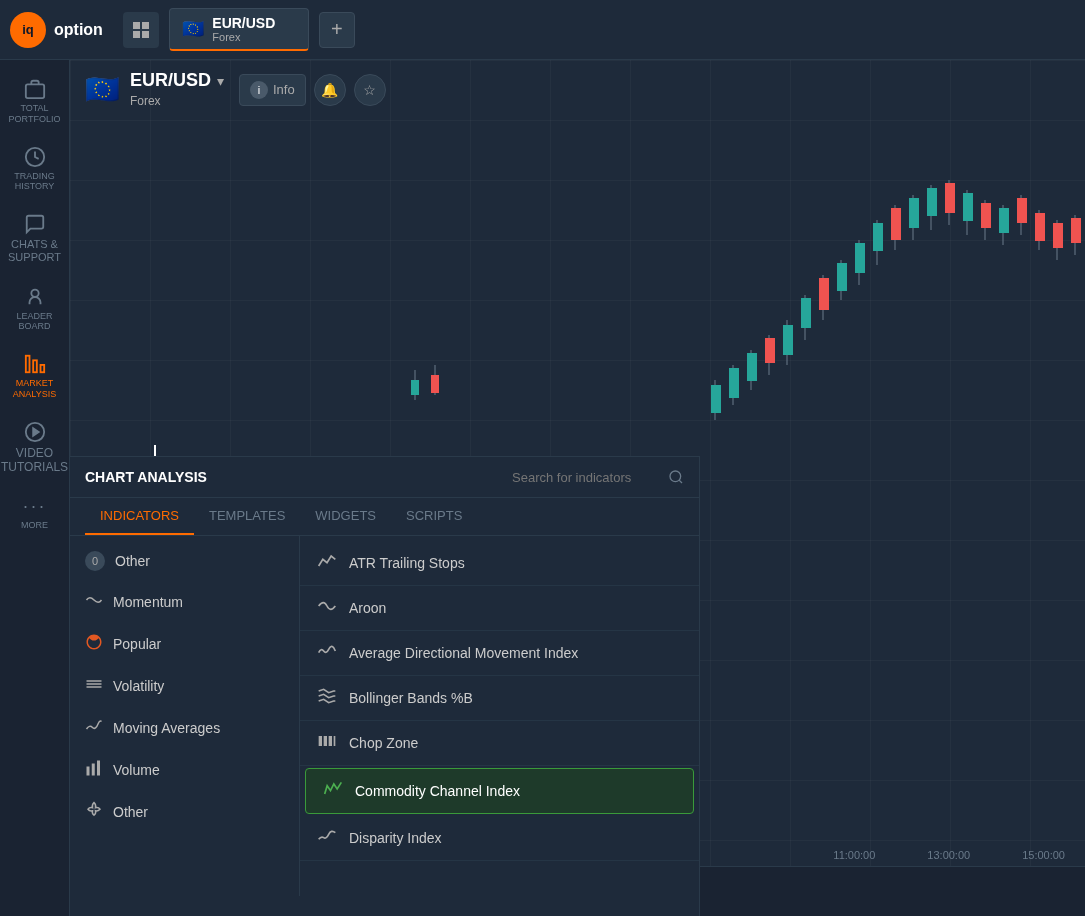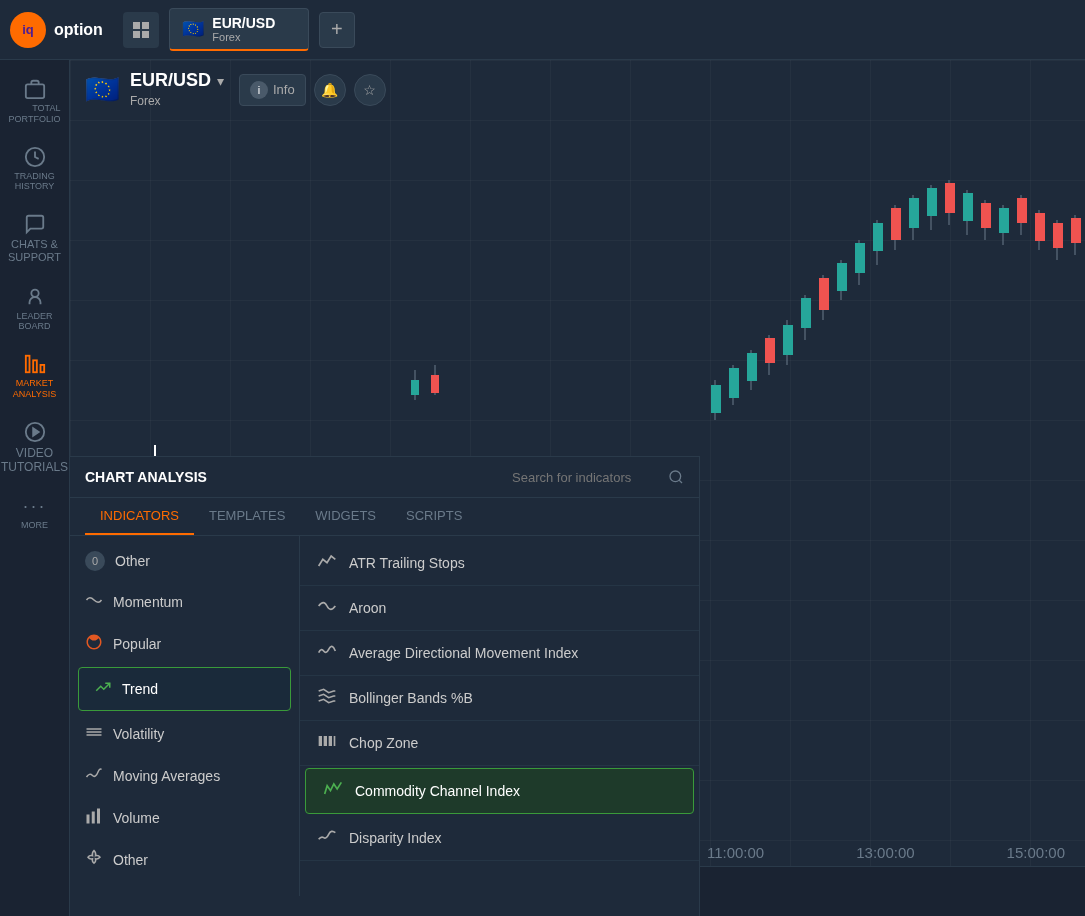"iq" .logo-circle { color: #4c1d95 -> #0f172a }
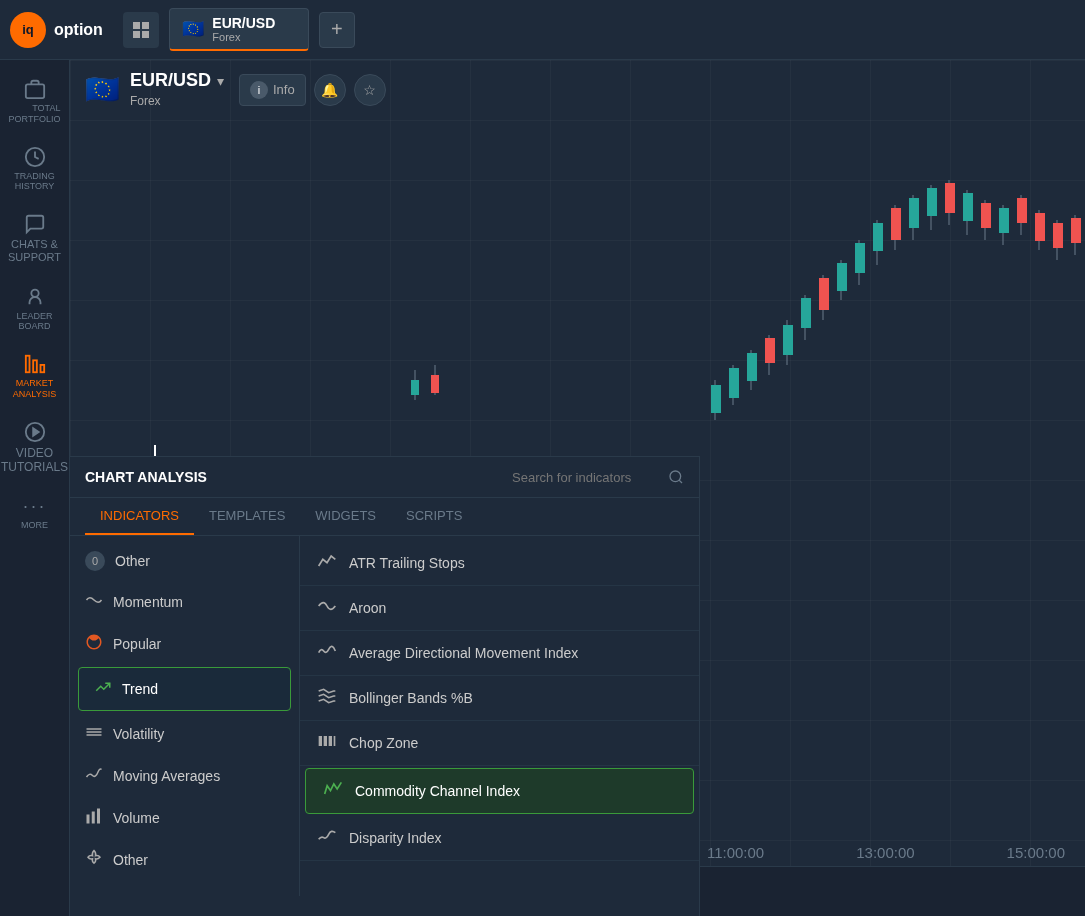"TOTAL" span { text-align: right -> center }
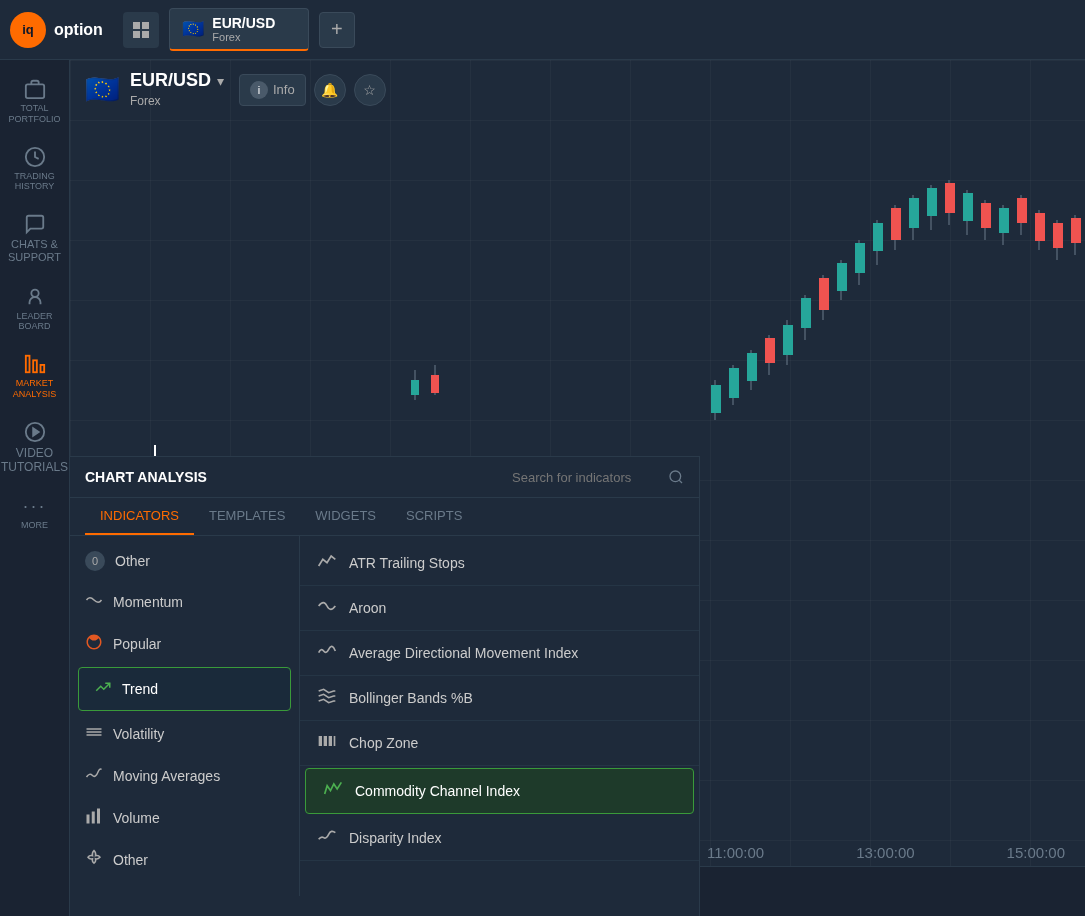"Trend" div.category-item { html: <div> <span> <svg> <polyline></polyline> <polyline></polyline> </svg> </span> <span>Trend</span> </div> -> none }
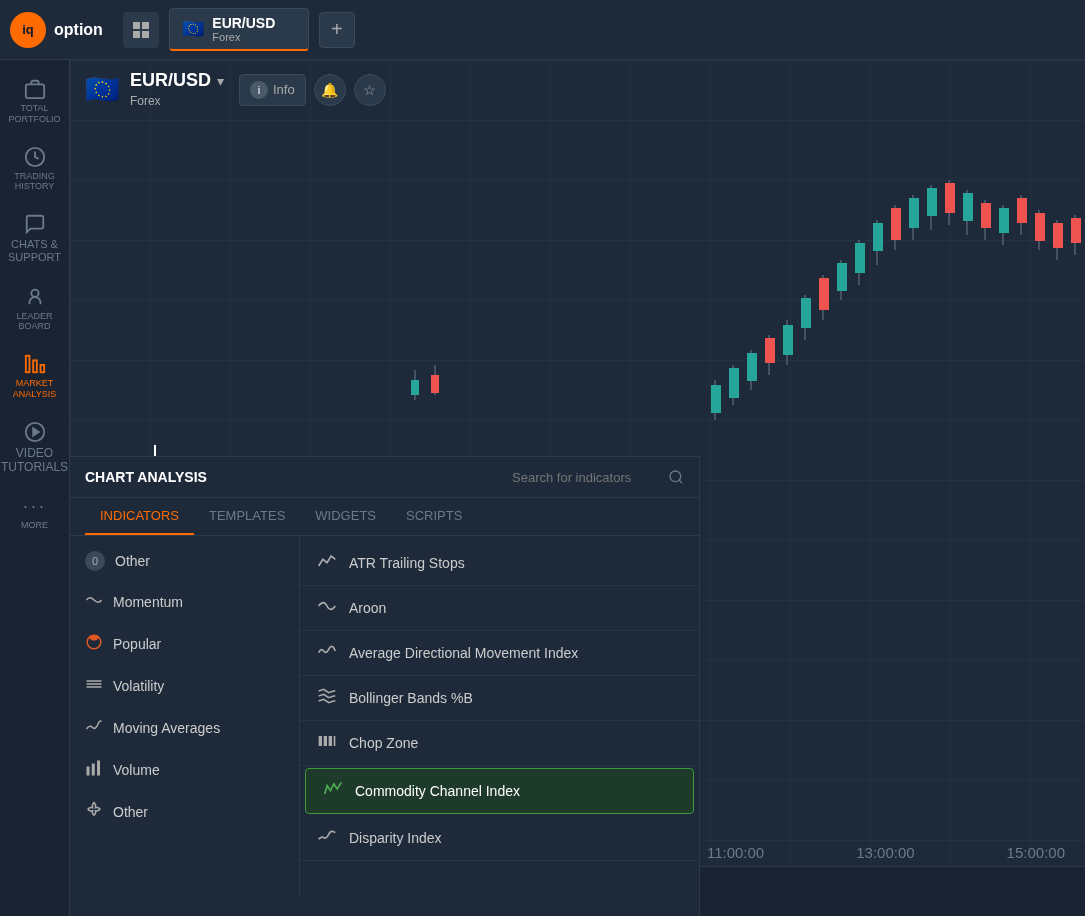"11:00:00" .time-labels { font-size: 15px -> 11px; gap: 92px -> 52px }
